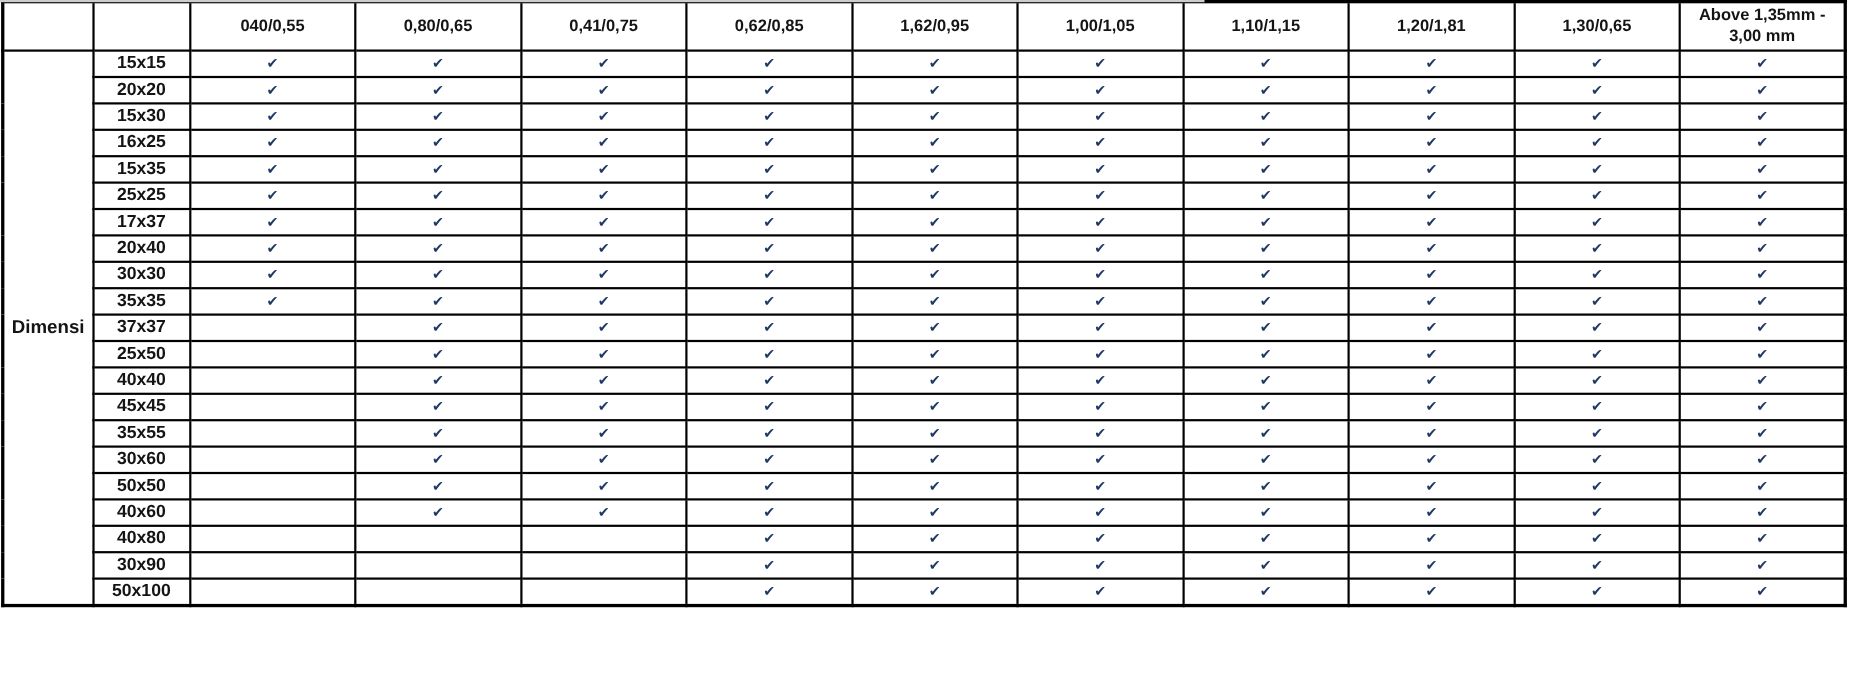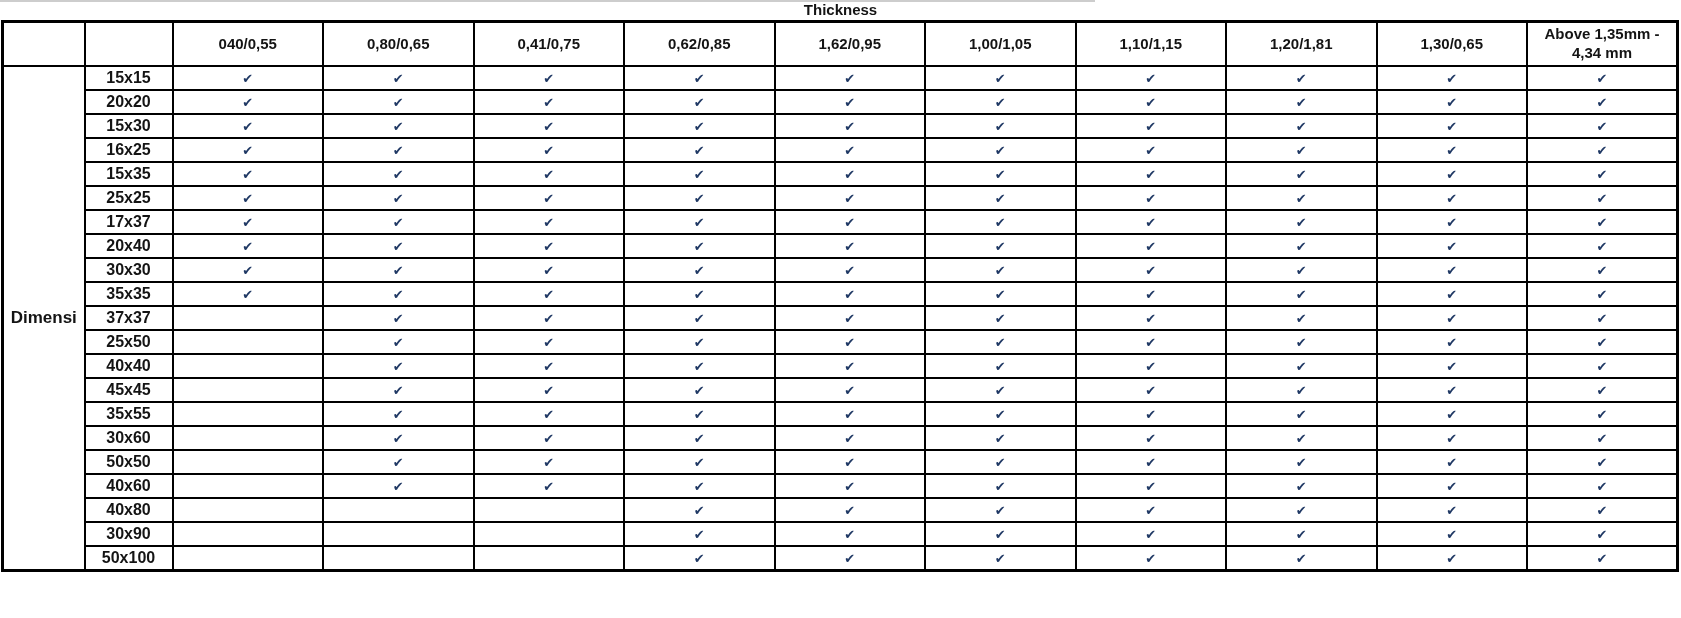"Thickness" div.title { html: <div>Thickness</div> -> none }
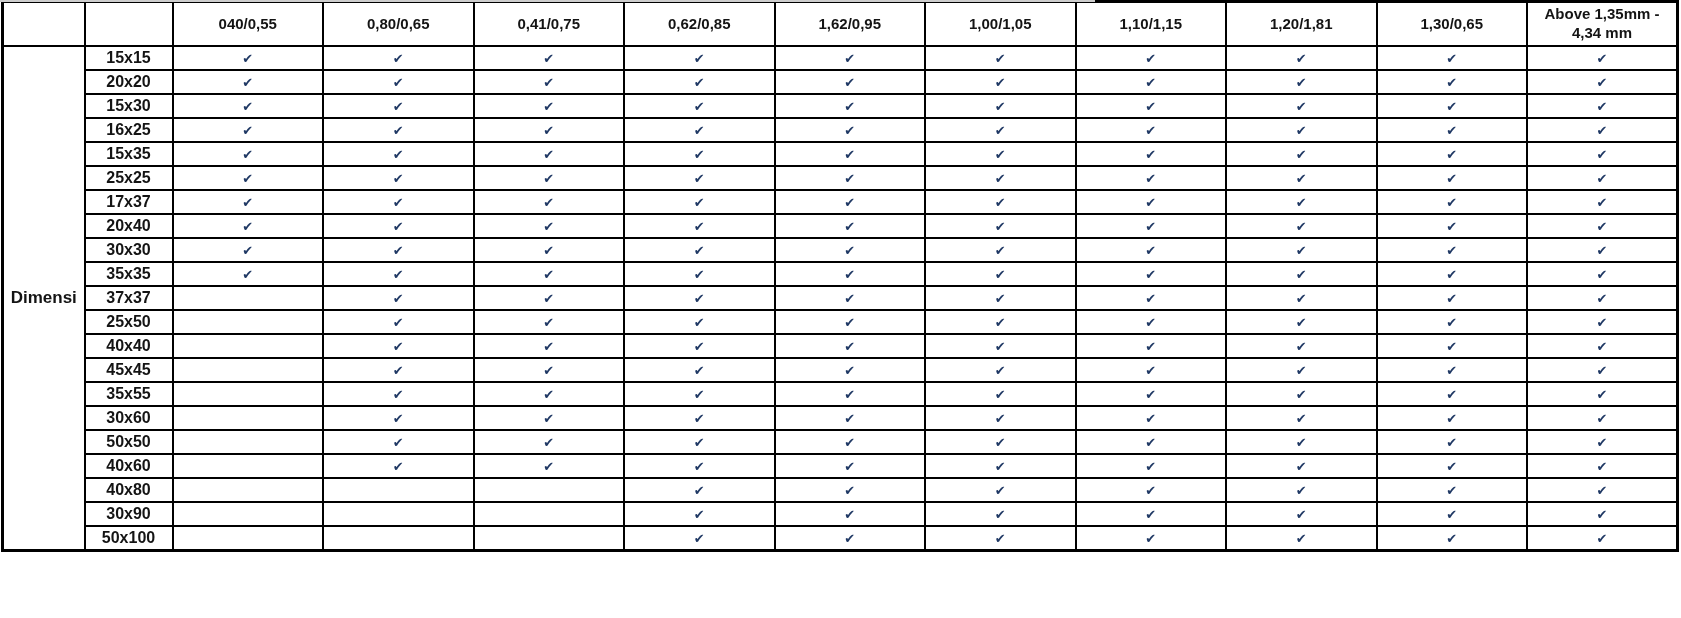"Above 1,35mm -" th { text: 4,34 -> 3,00 }
